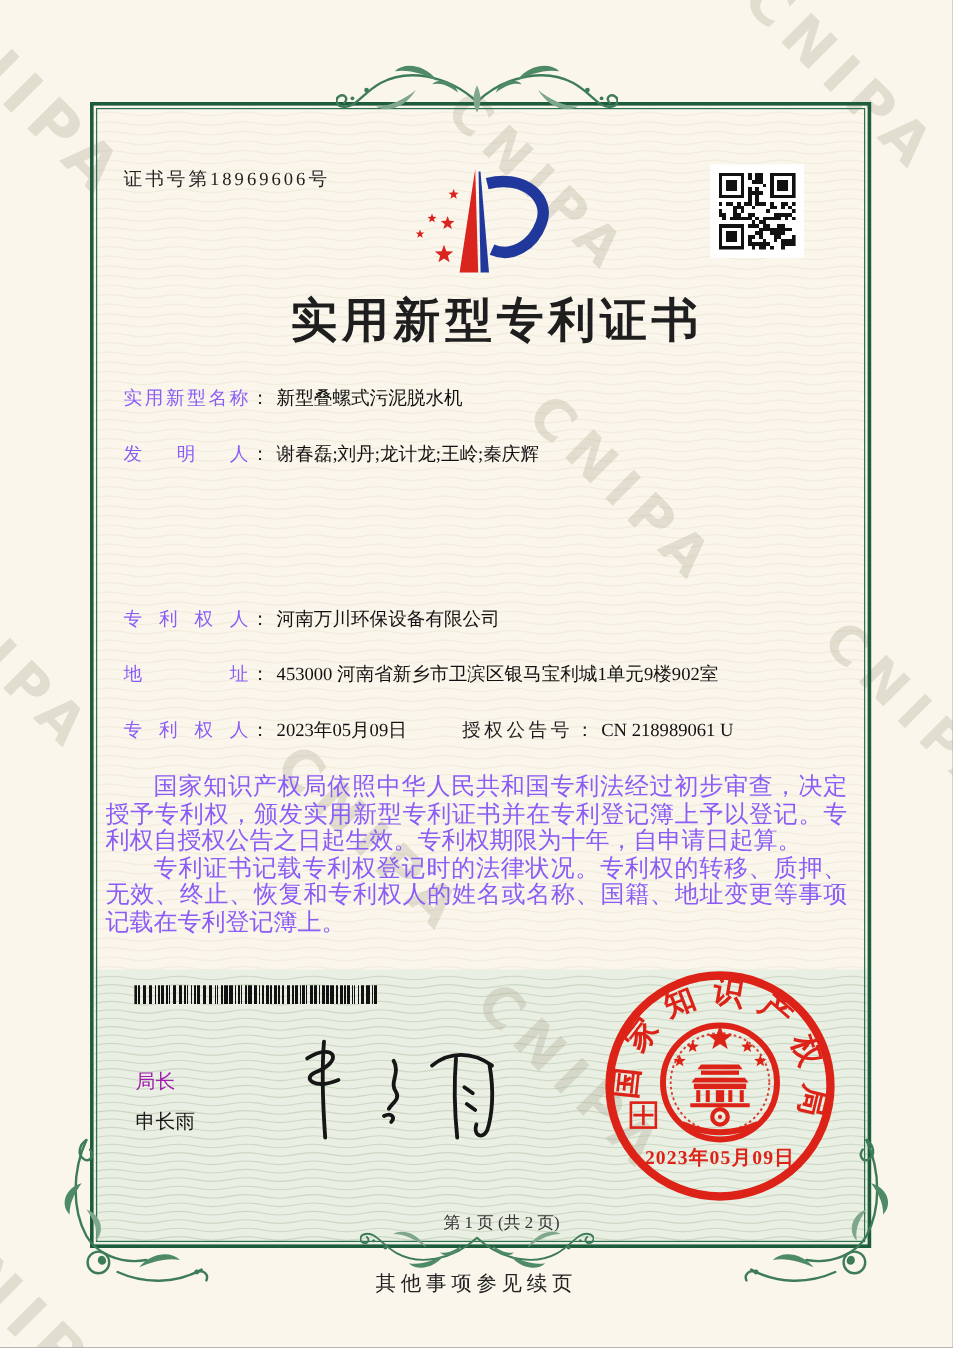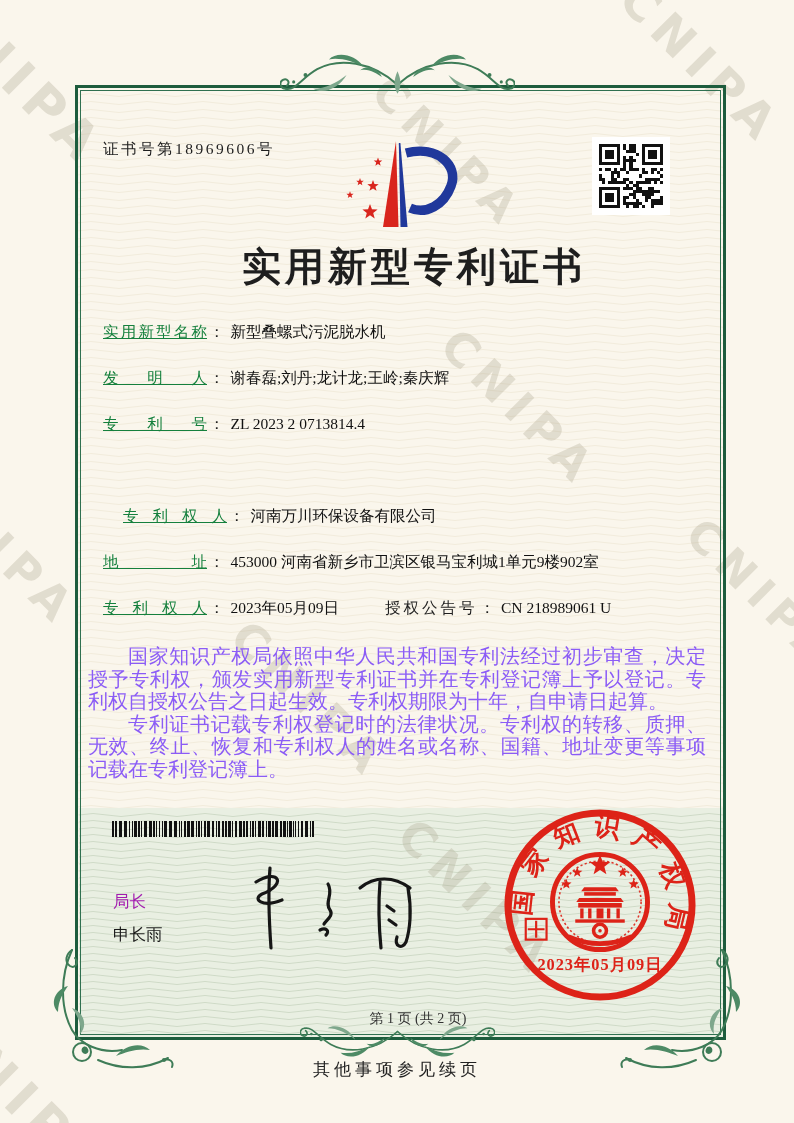"实用新型名称" .flabel { color: #15803d -> #8b5cf6; text-decoration: underline -> none }
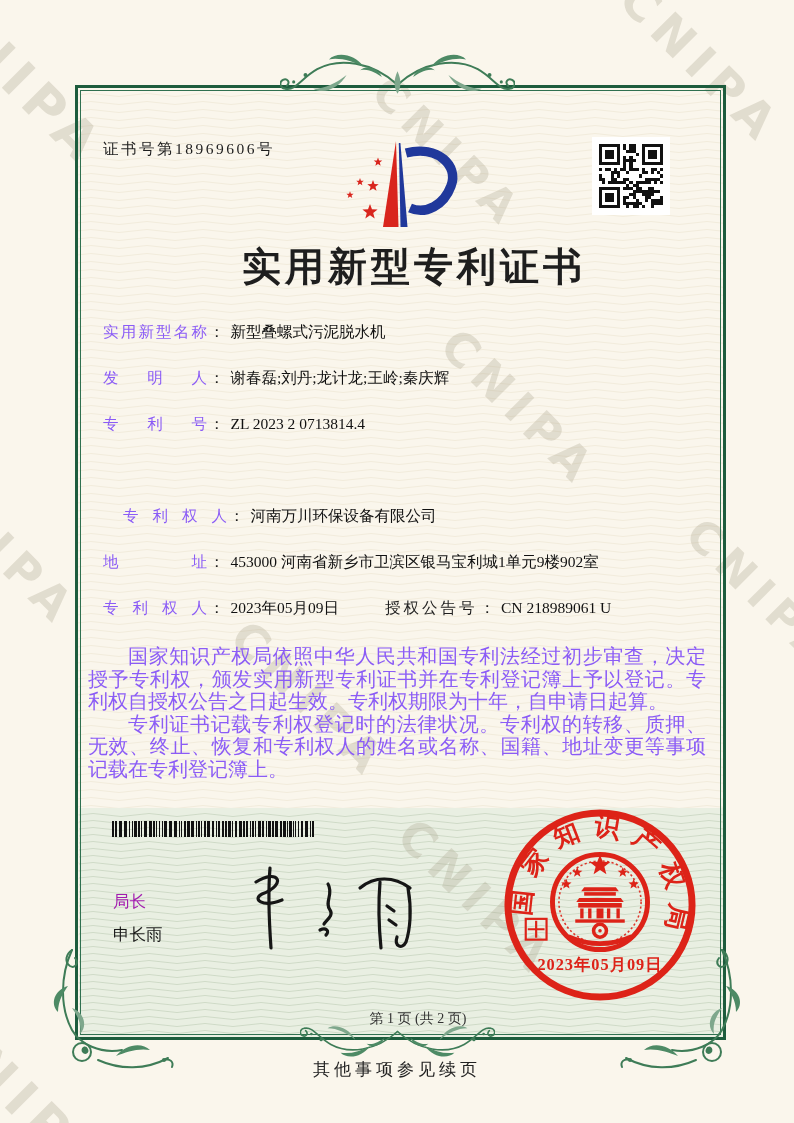"专利号： ZL 2023 2 0713814.4" div.frow { html: <div> <span>专利号</span><span>：</span><span>ZL 2023 2 0713814.4</span> </div> -> none }
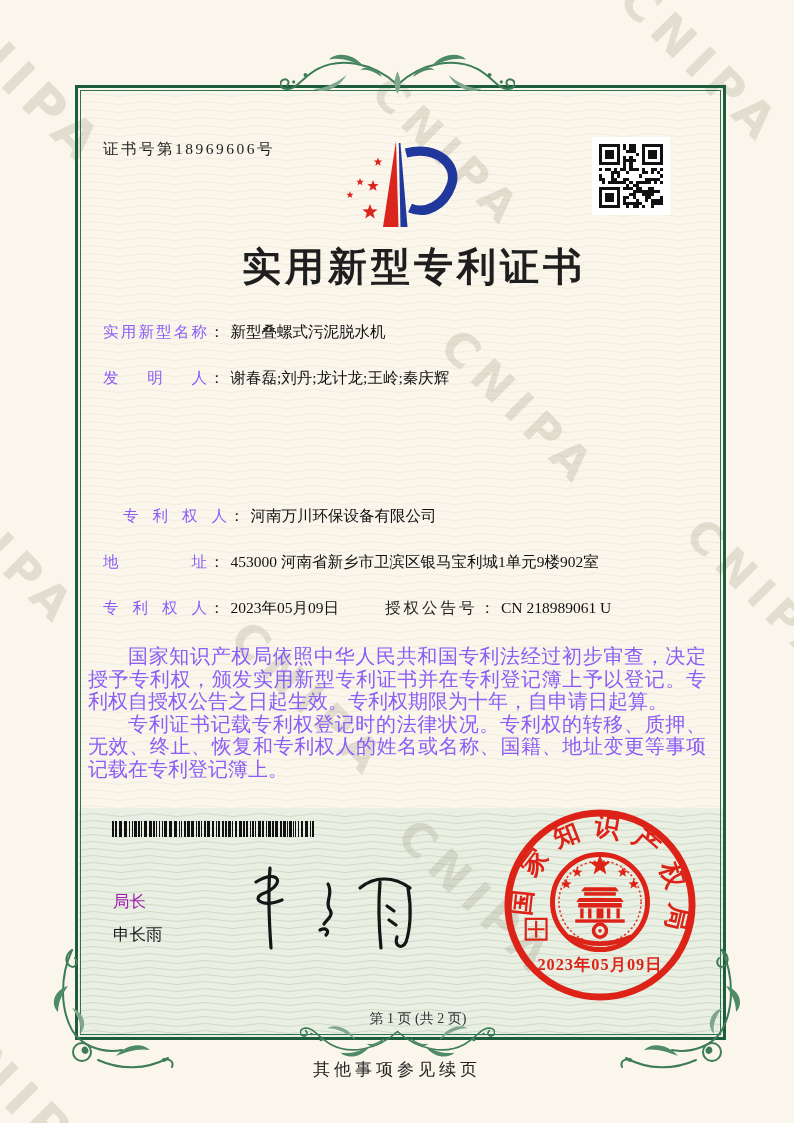"专利权人： 河南万川环保设备有限公司" div.frow { margin-left: 20px -> none }
